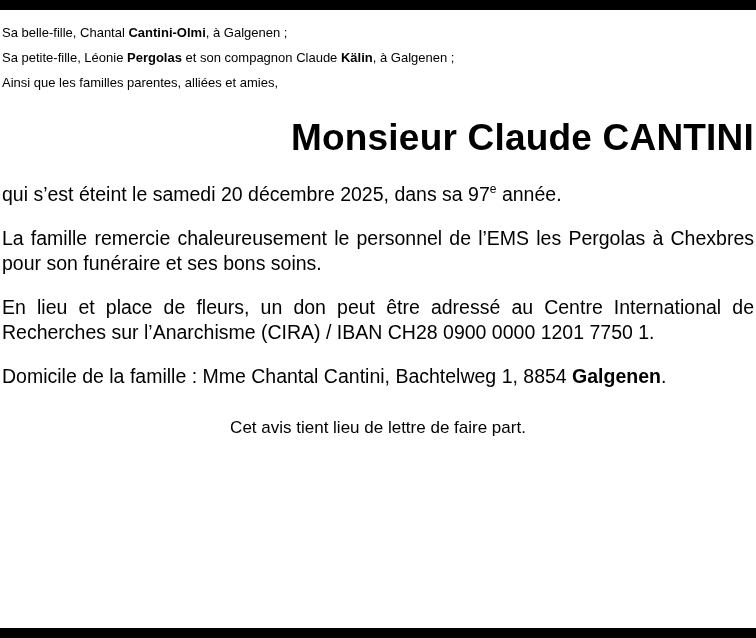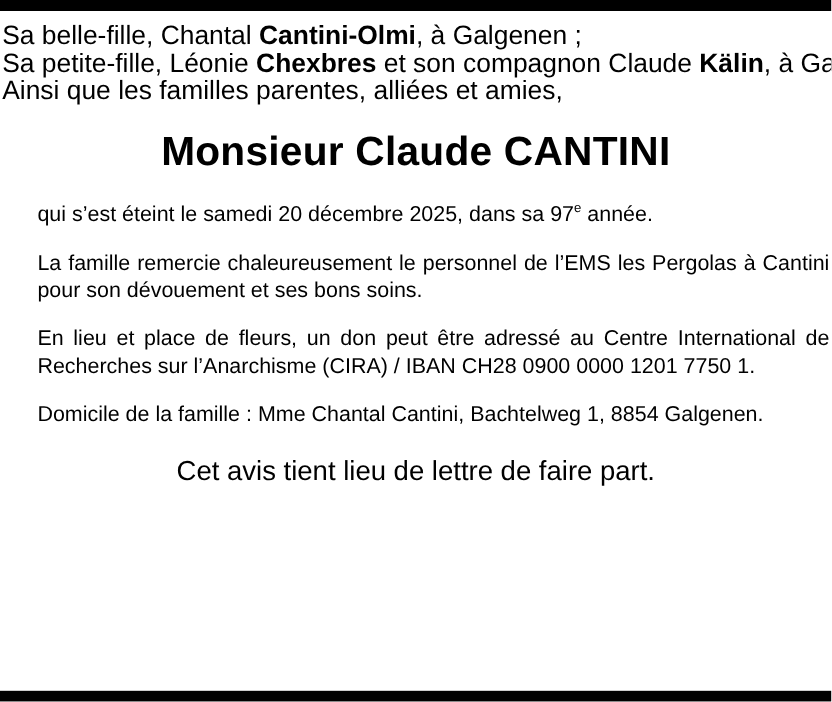"Sa belle-fille, Chantal Cantini-Olmi, à" .intro-line { font-size: 24px -> 13px }
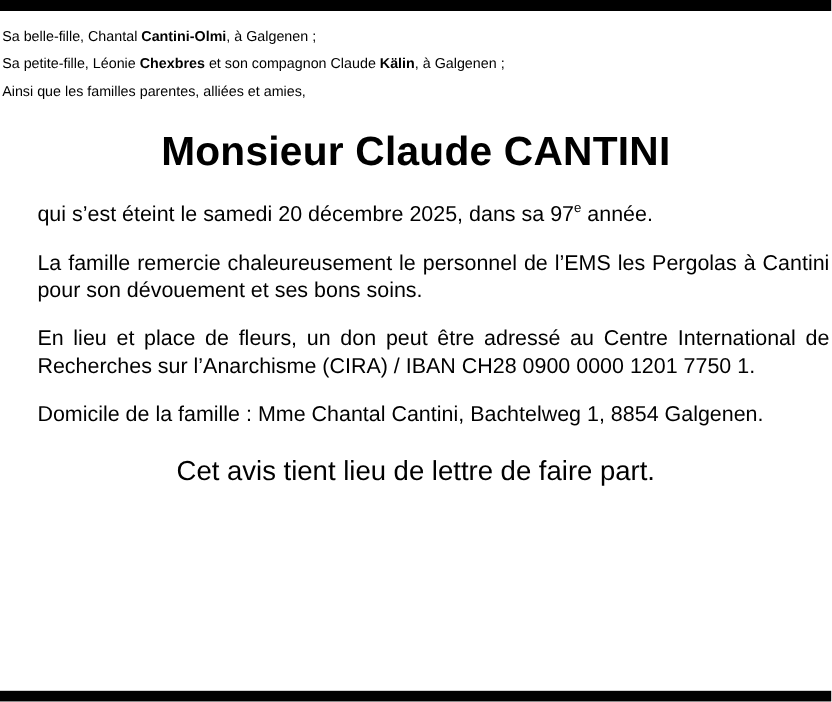"Chexbres" b { text: Chexbres -> Pergolas }
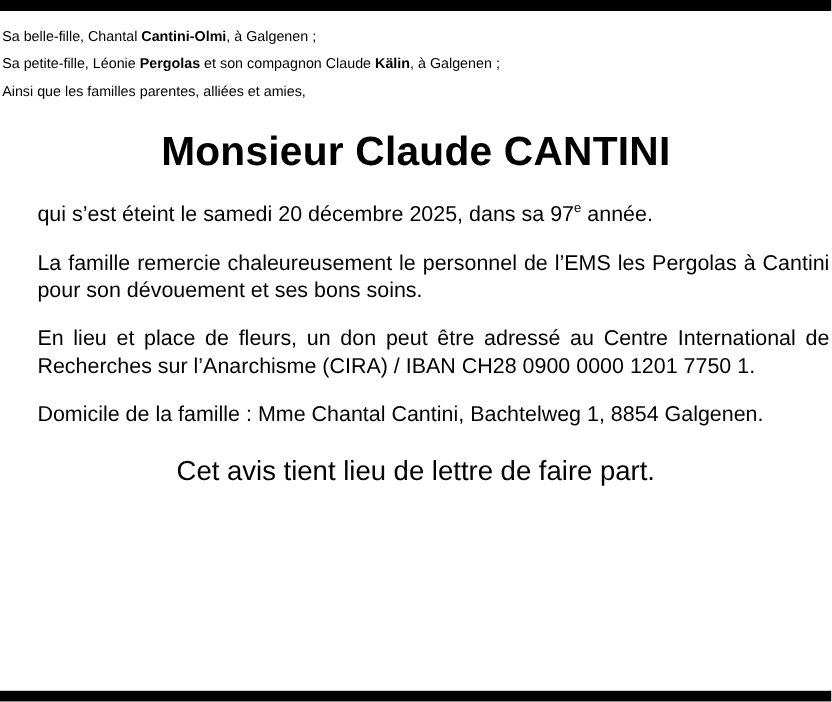"Monsieur Claude CANTINI" .deceased-name { text-align: center -> right }
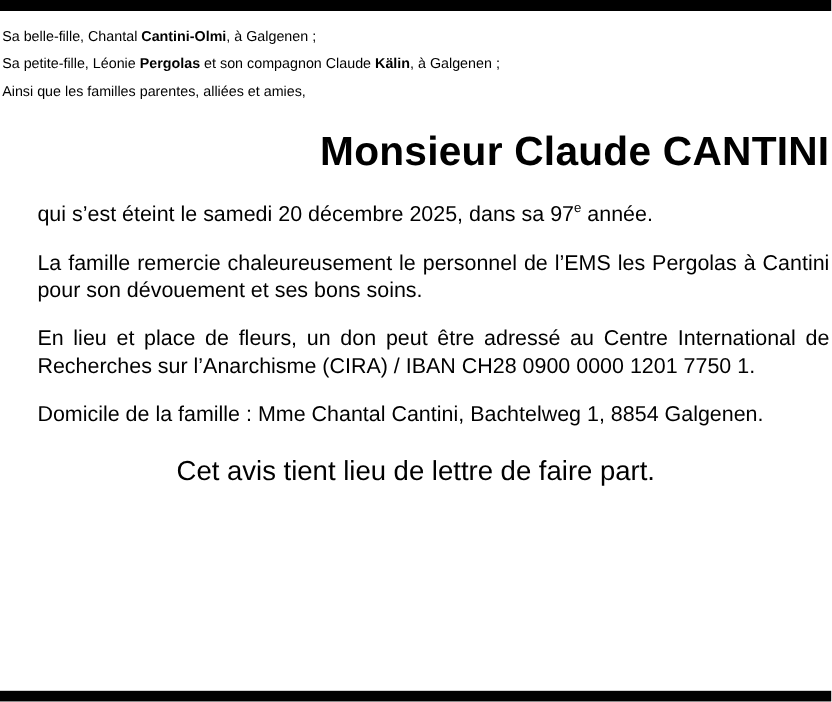"qui s’est éteint le samedi" .para { margin-left: 32px -> none }
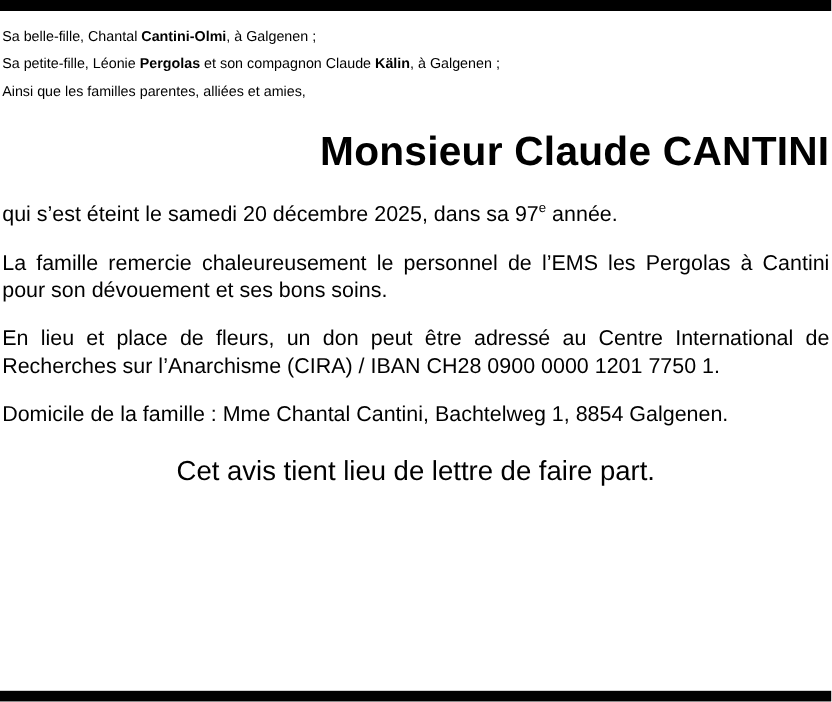"La famille remercie chaleureusement le" div.para { text: Cantini pour son dévouement -> Chexbres pour son funéraire }
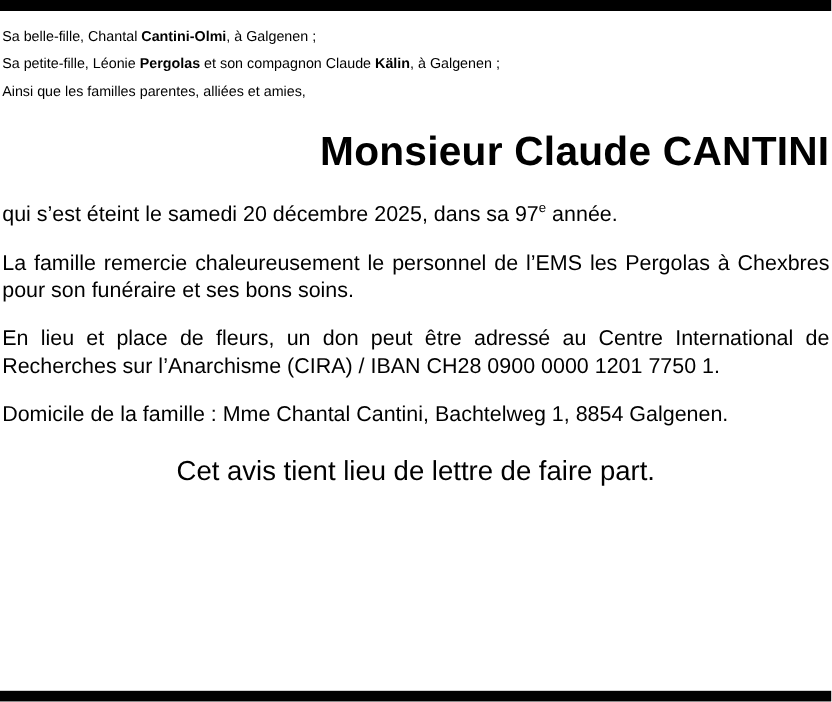"Galgenen" .para b { font-weight: normal -> bold }
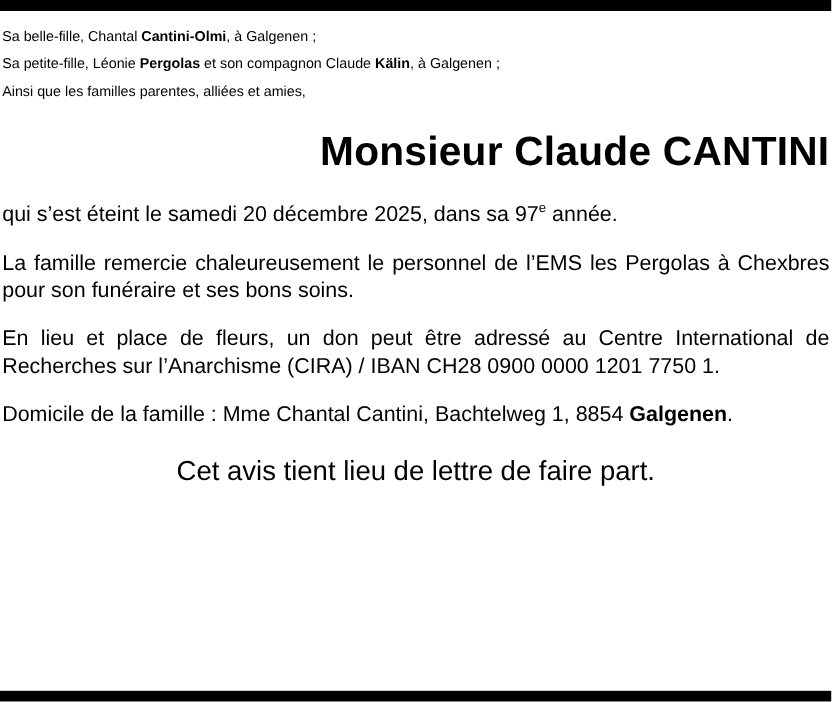"Cet avis tient lieu de" .closing { font-size: 25px -> 17px }
